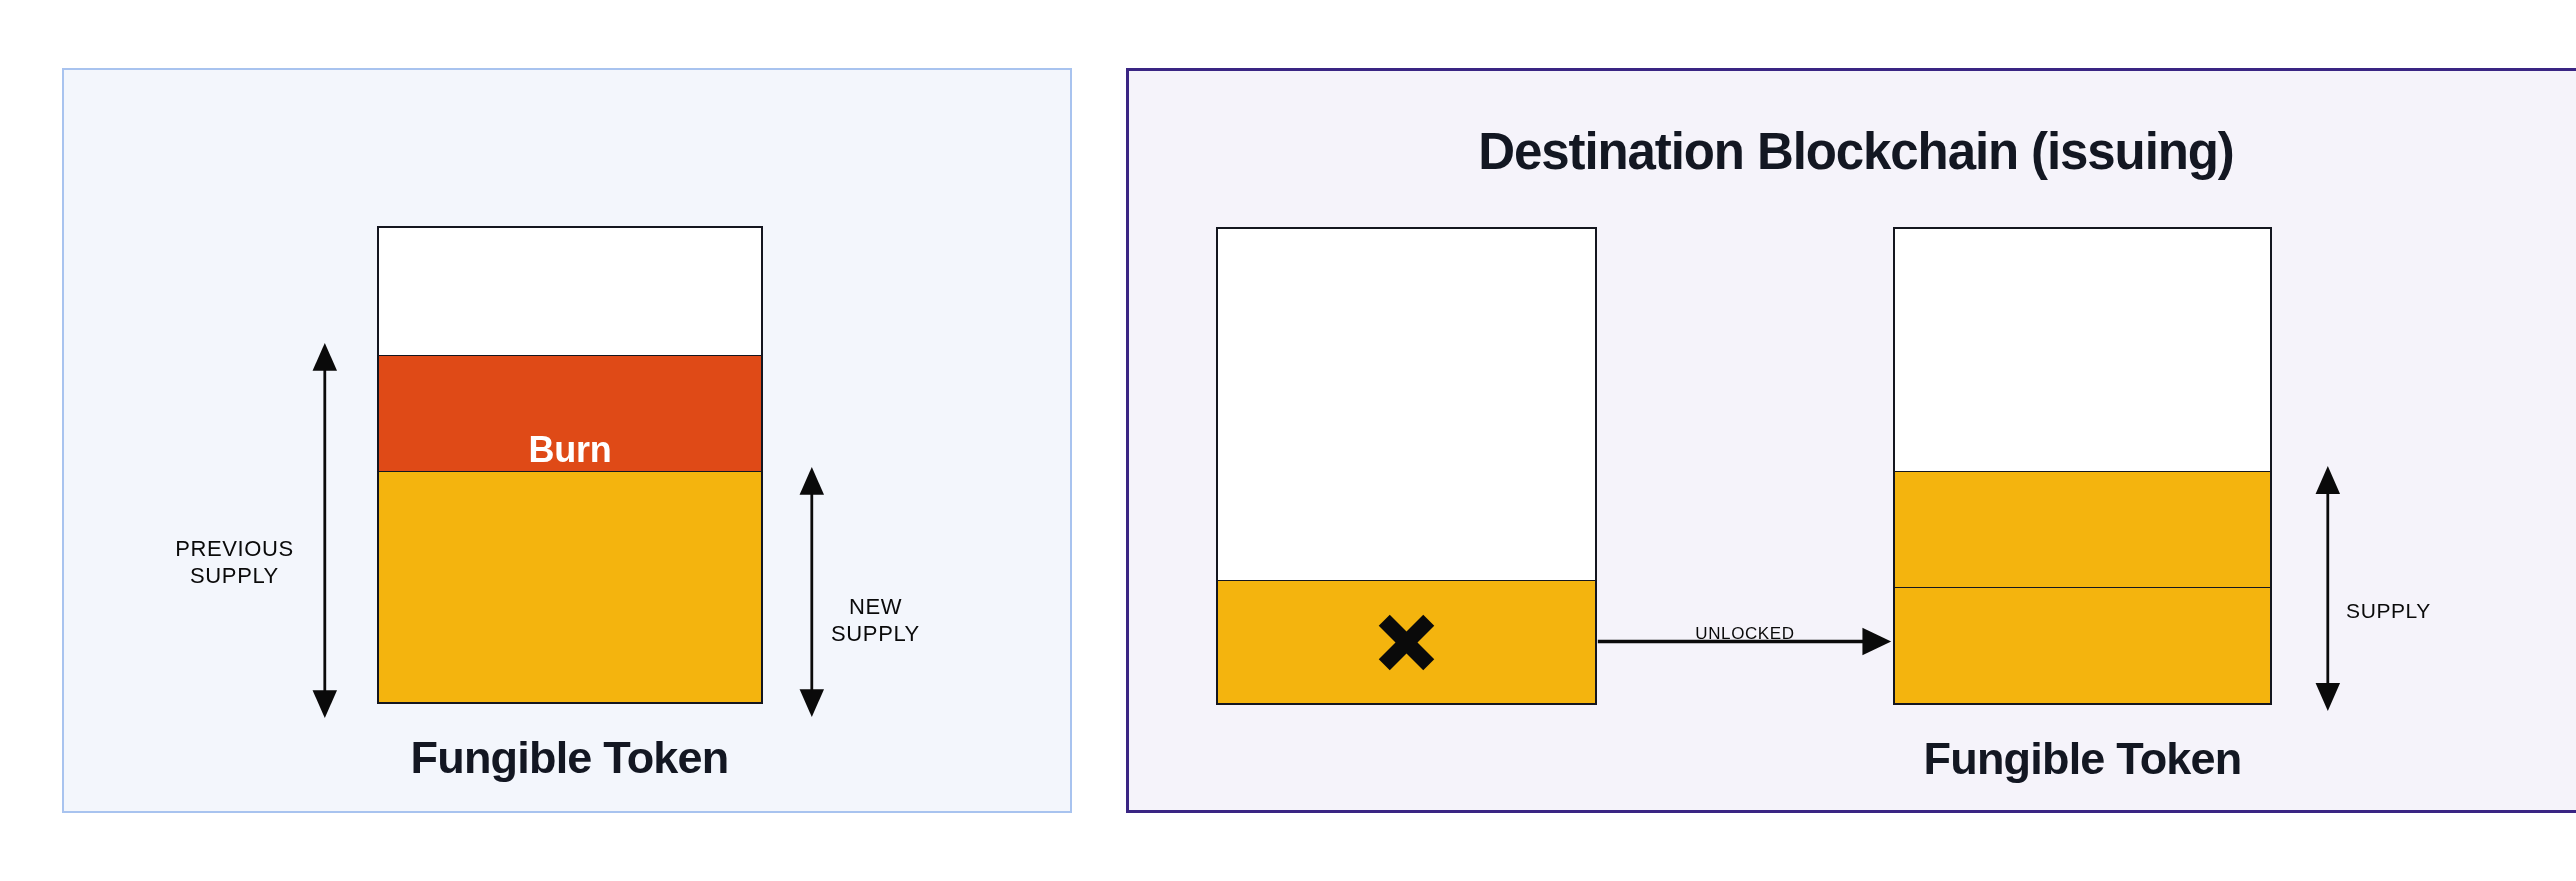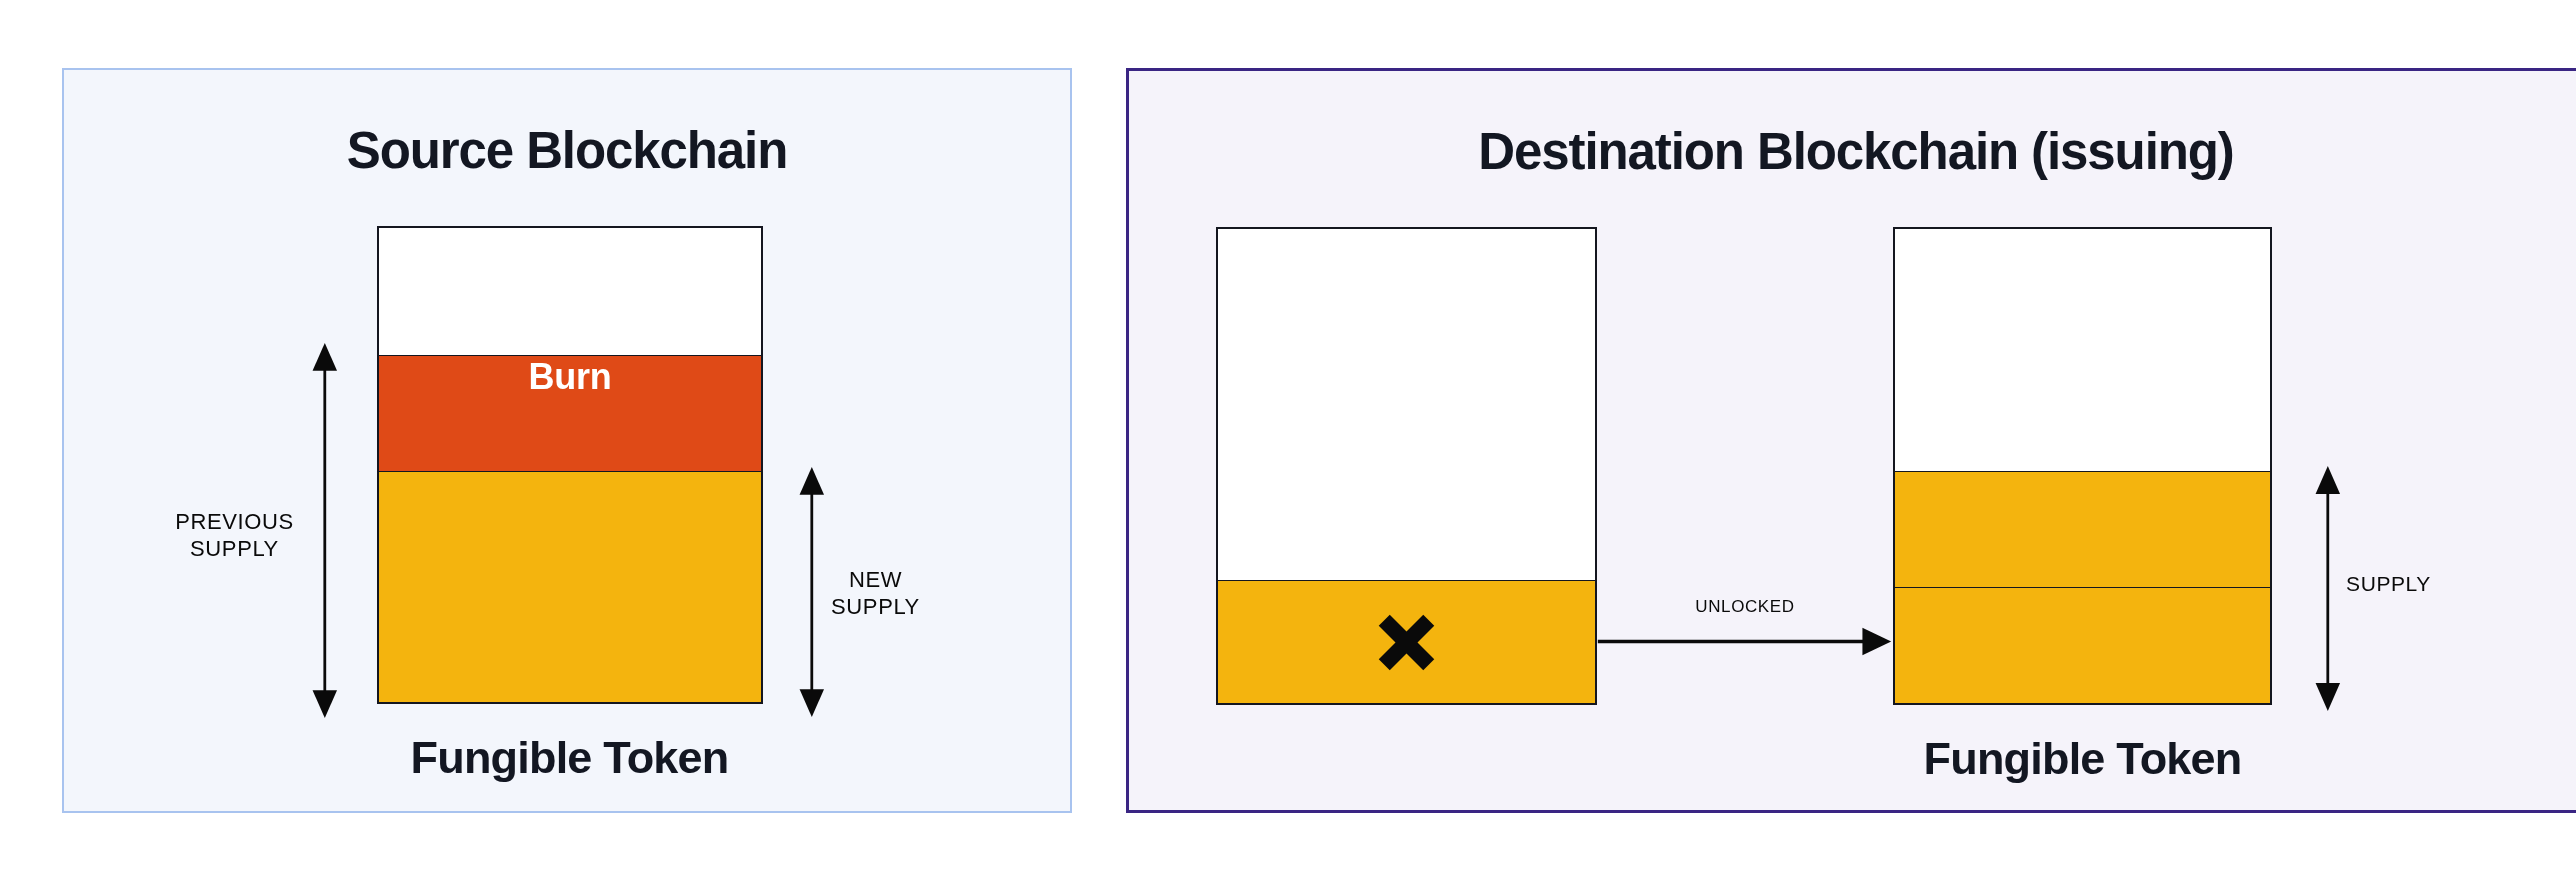"Source Blockchain" div.title { html: <div>Source Blockchain</div> -> none }
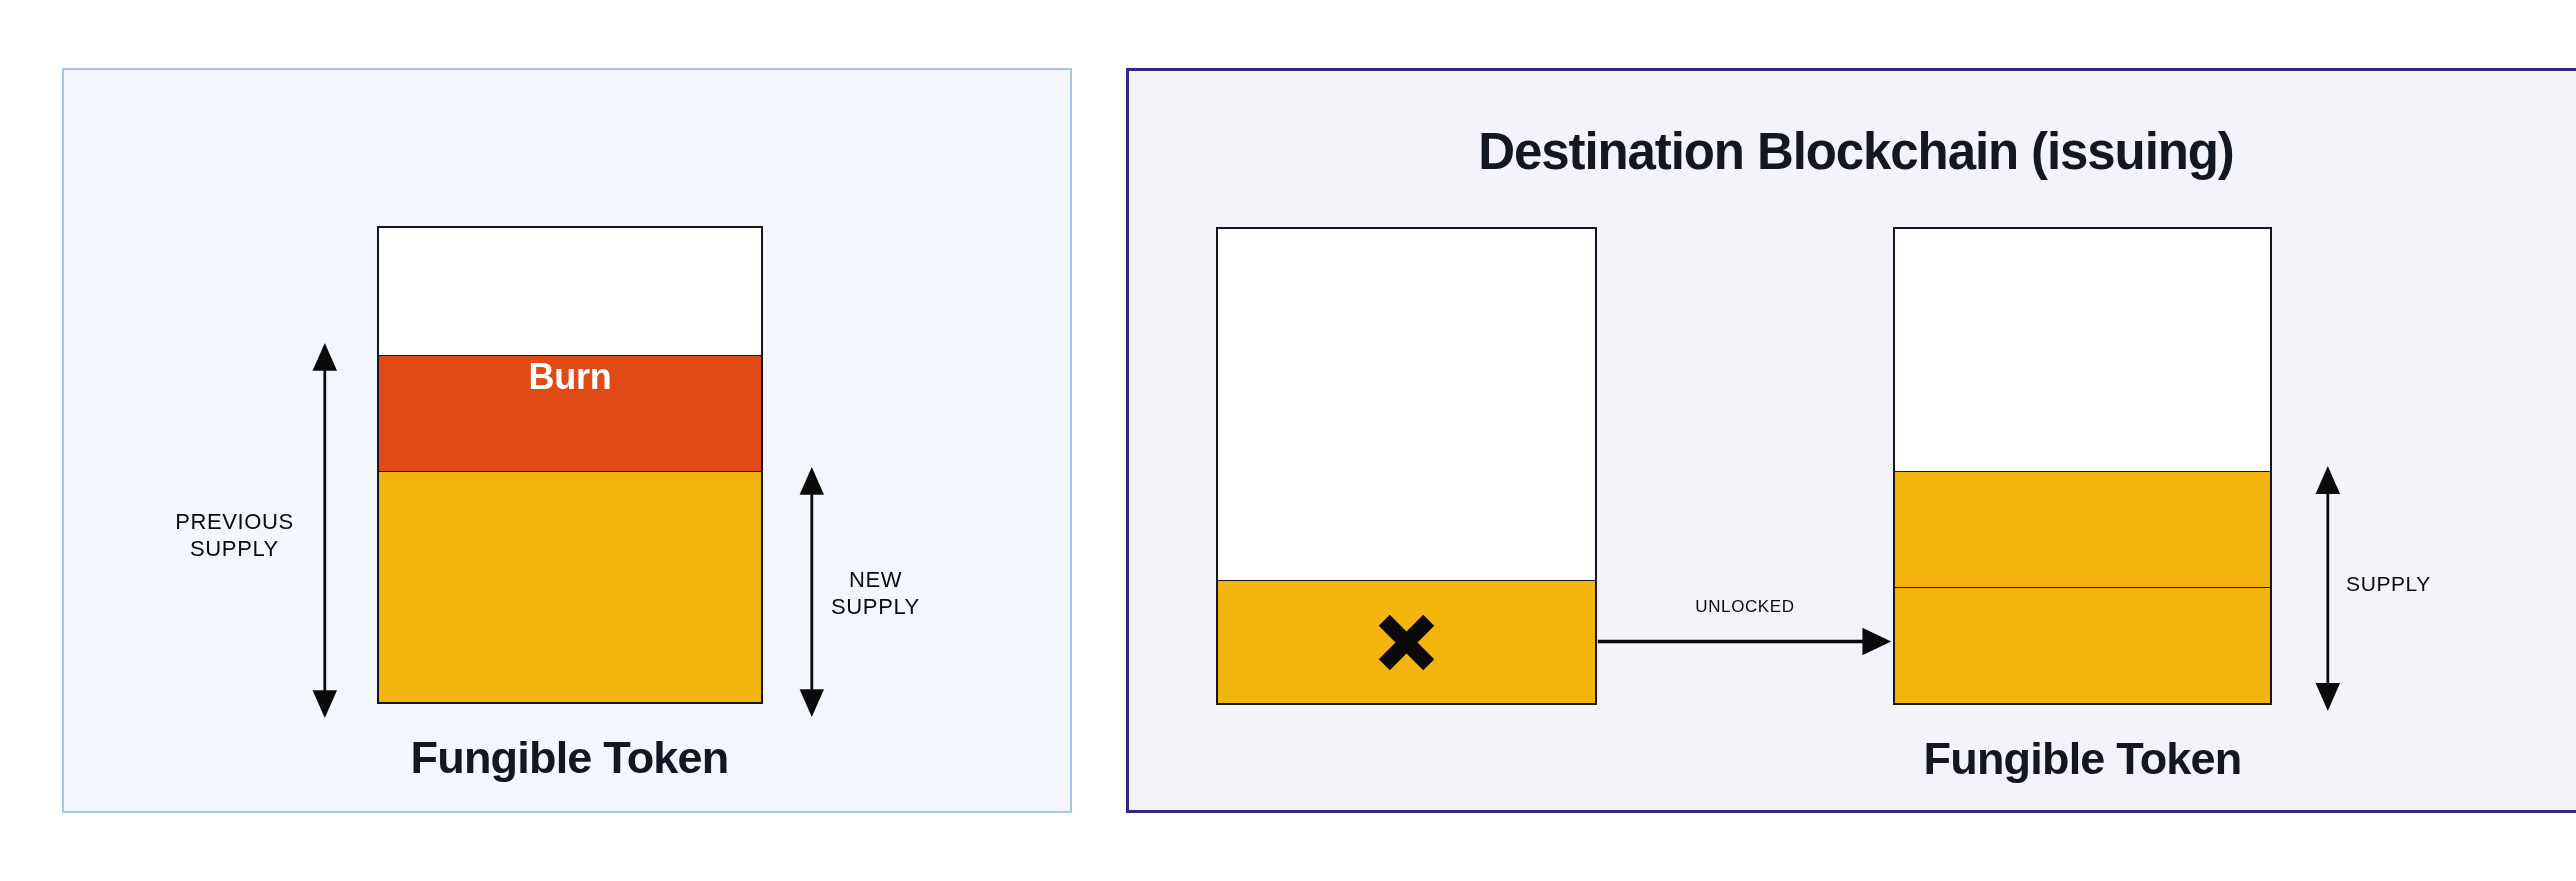"Burn" .sec-burn { align-items: flex-start -> flex-end }
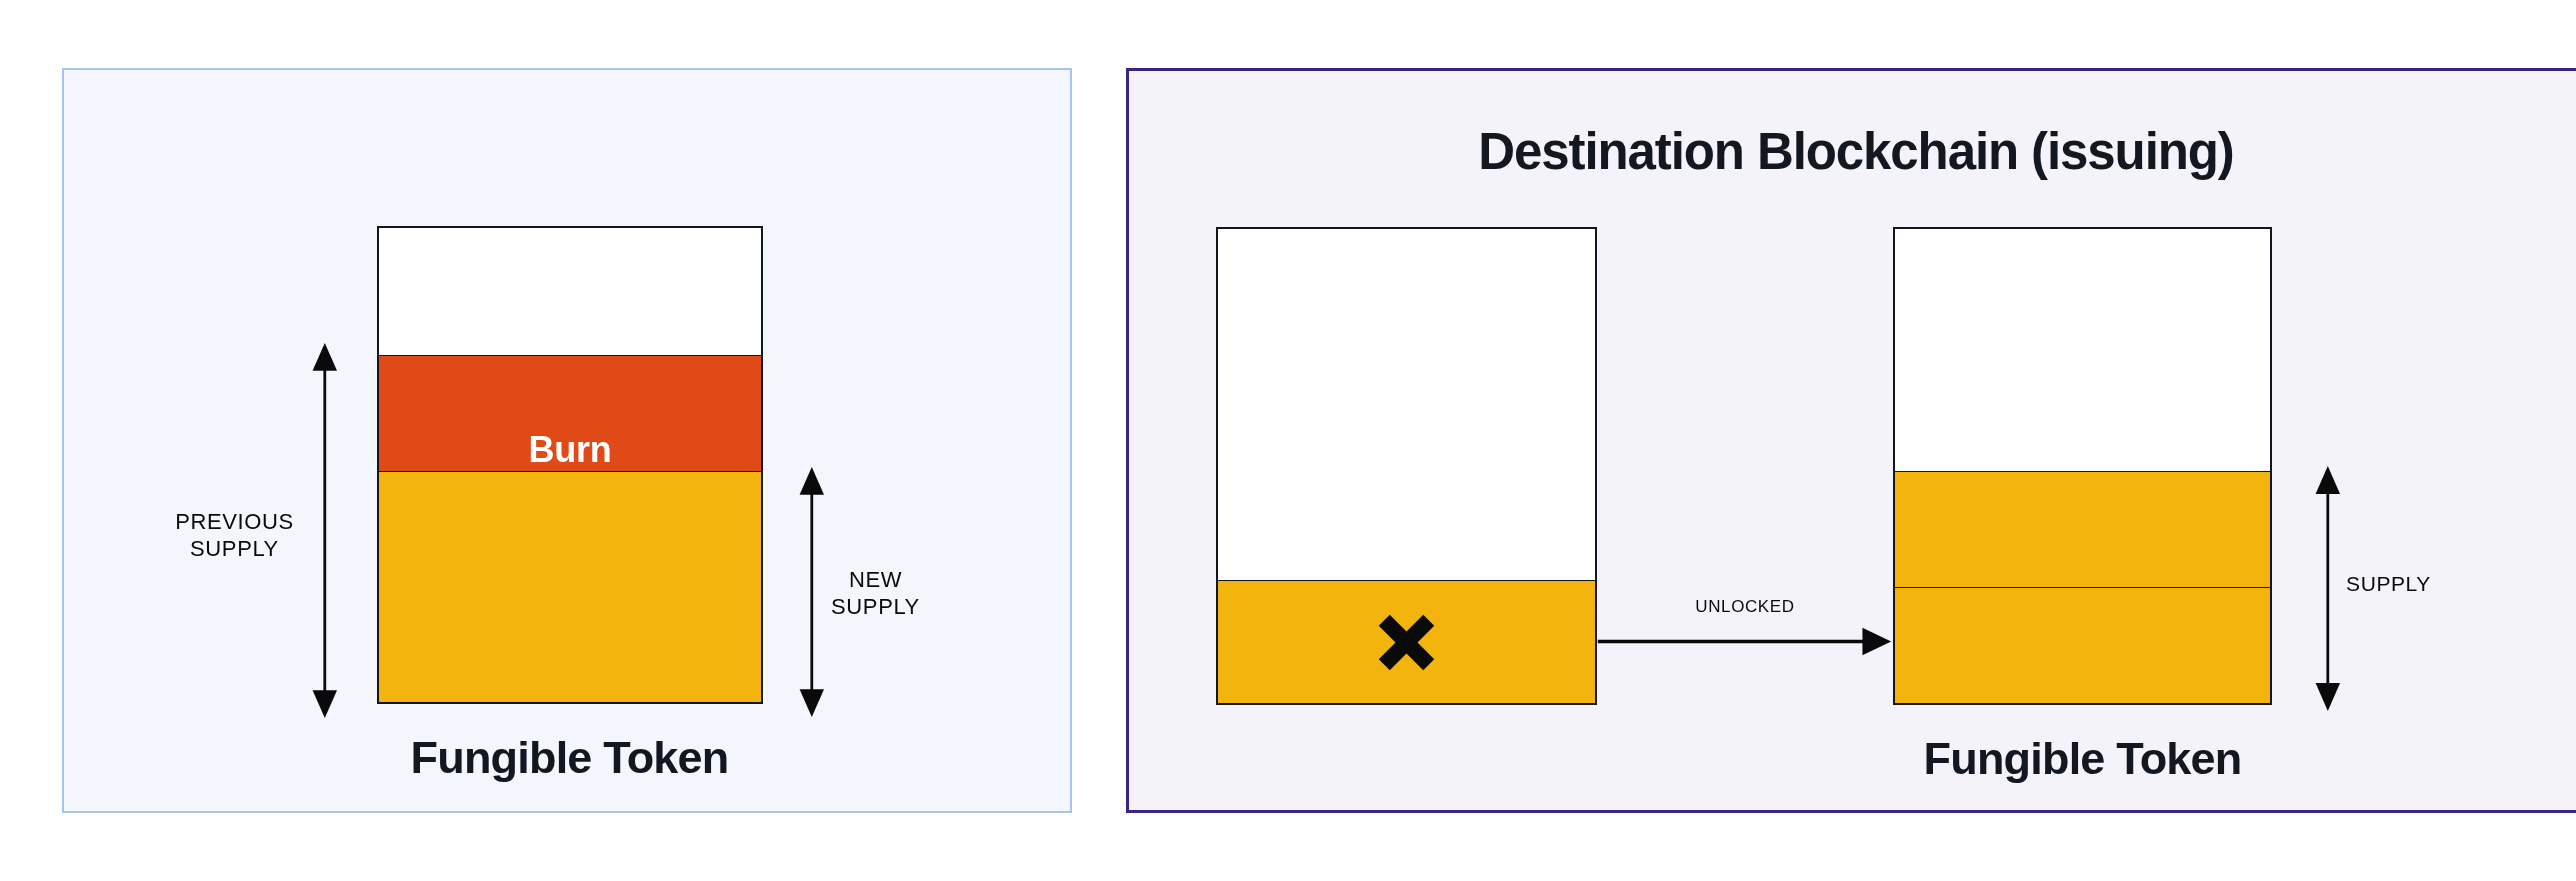"PREVIOUS" .small-label { margin-top: none -> 27px }
